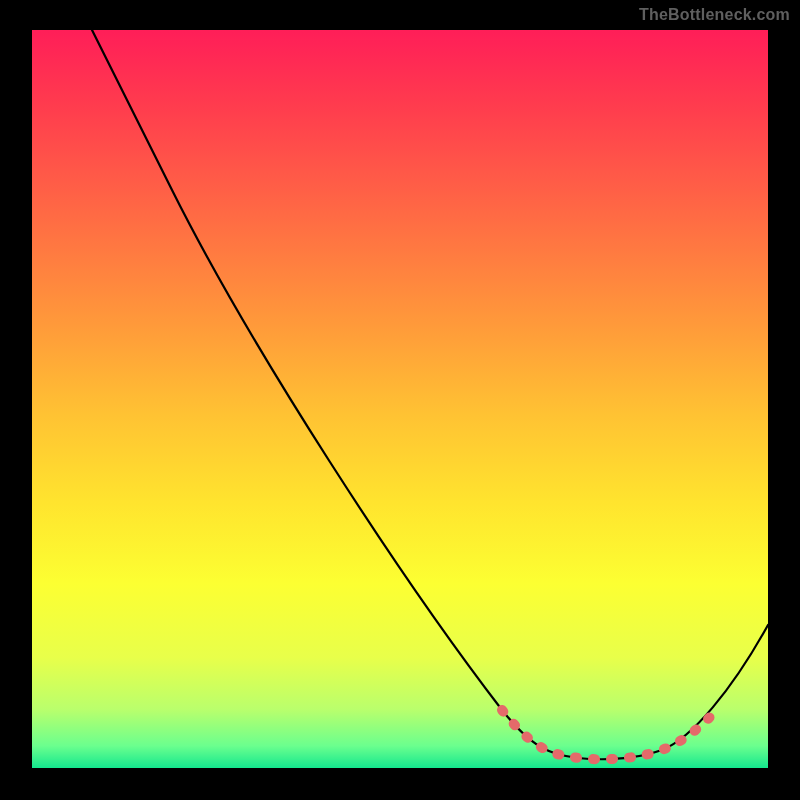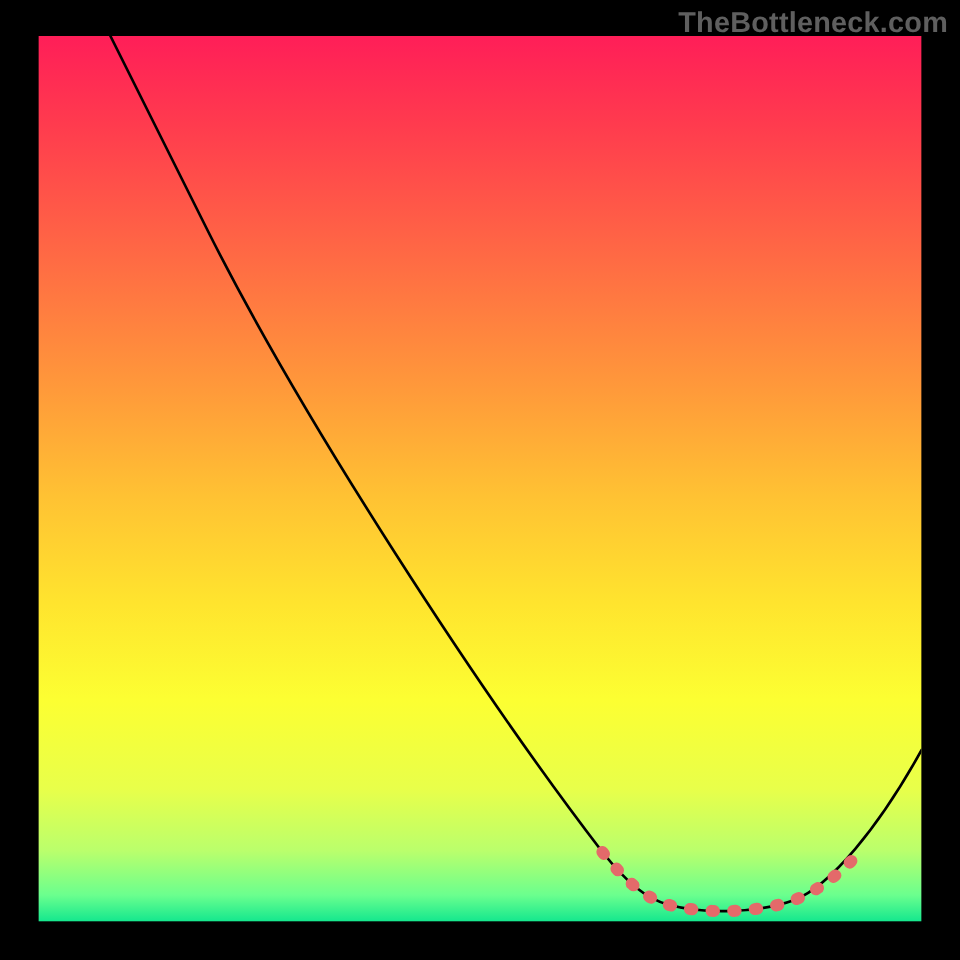"TheBottleneck.com" .watermark { font-size: 24px -> 16px }
